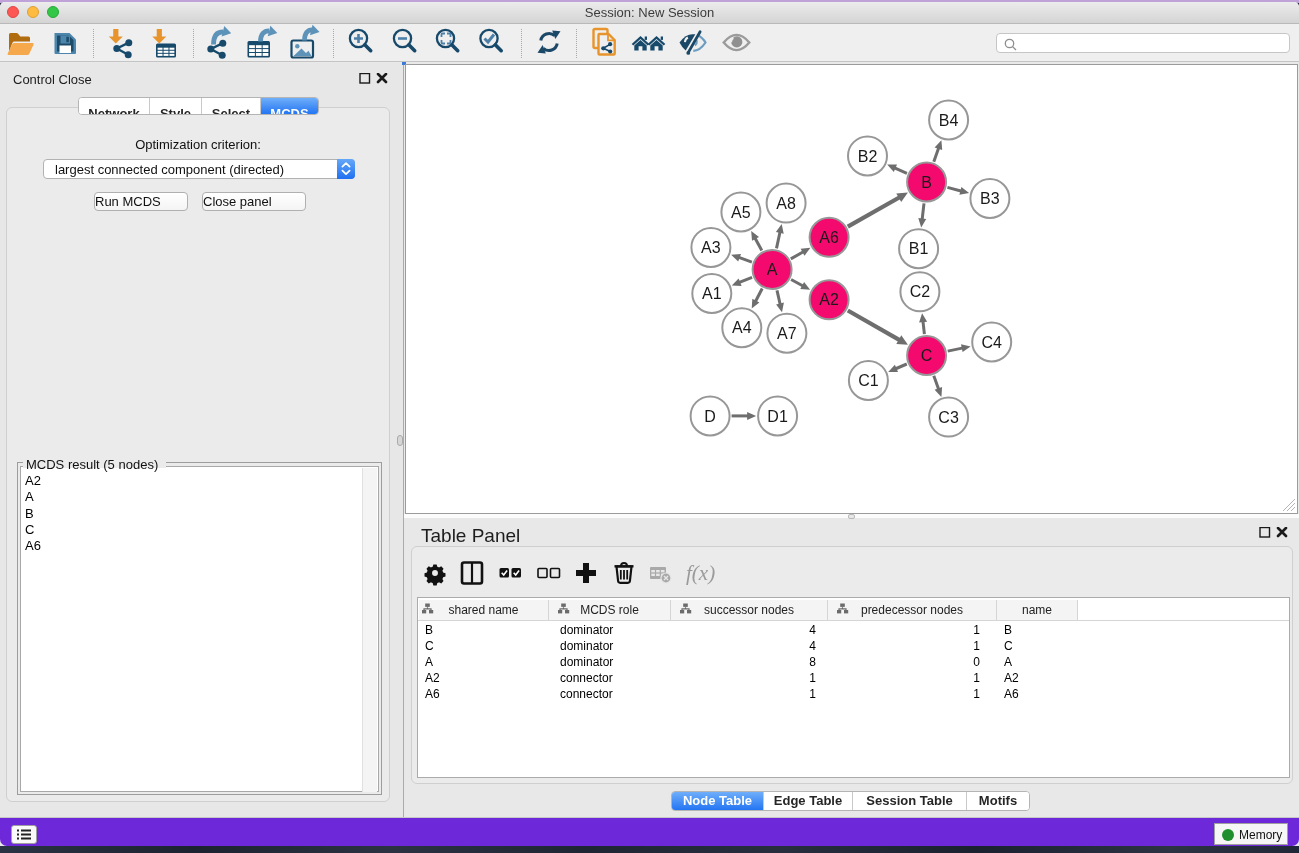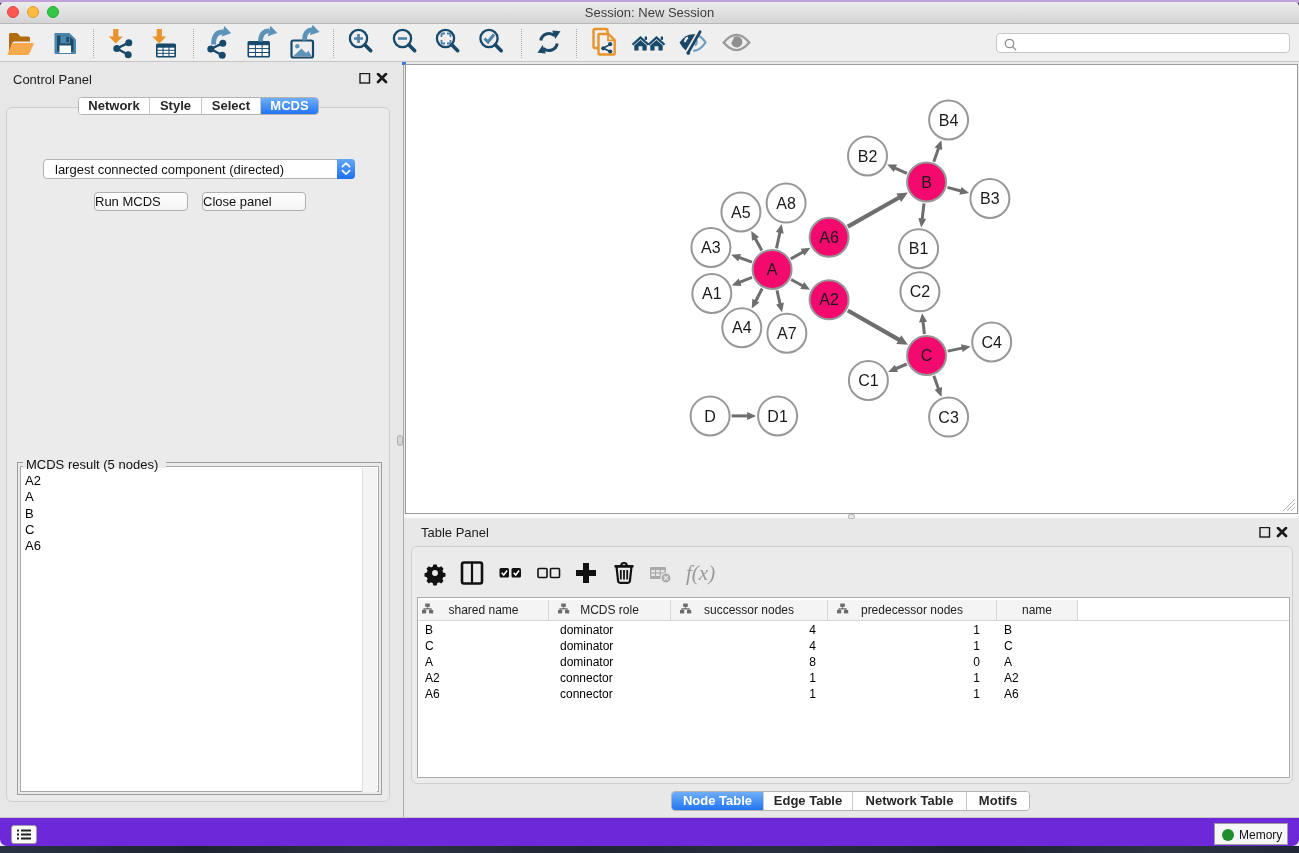"Control Panel" div.abs { text: Panel -> Close }
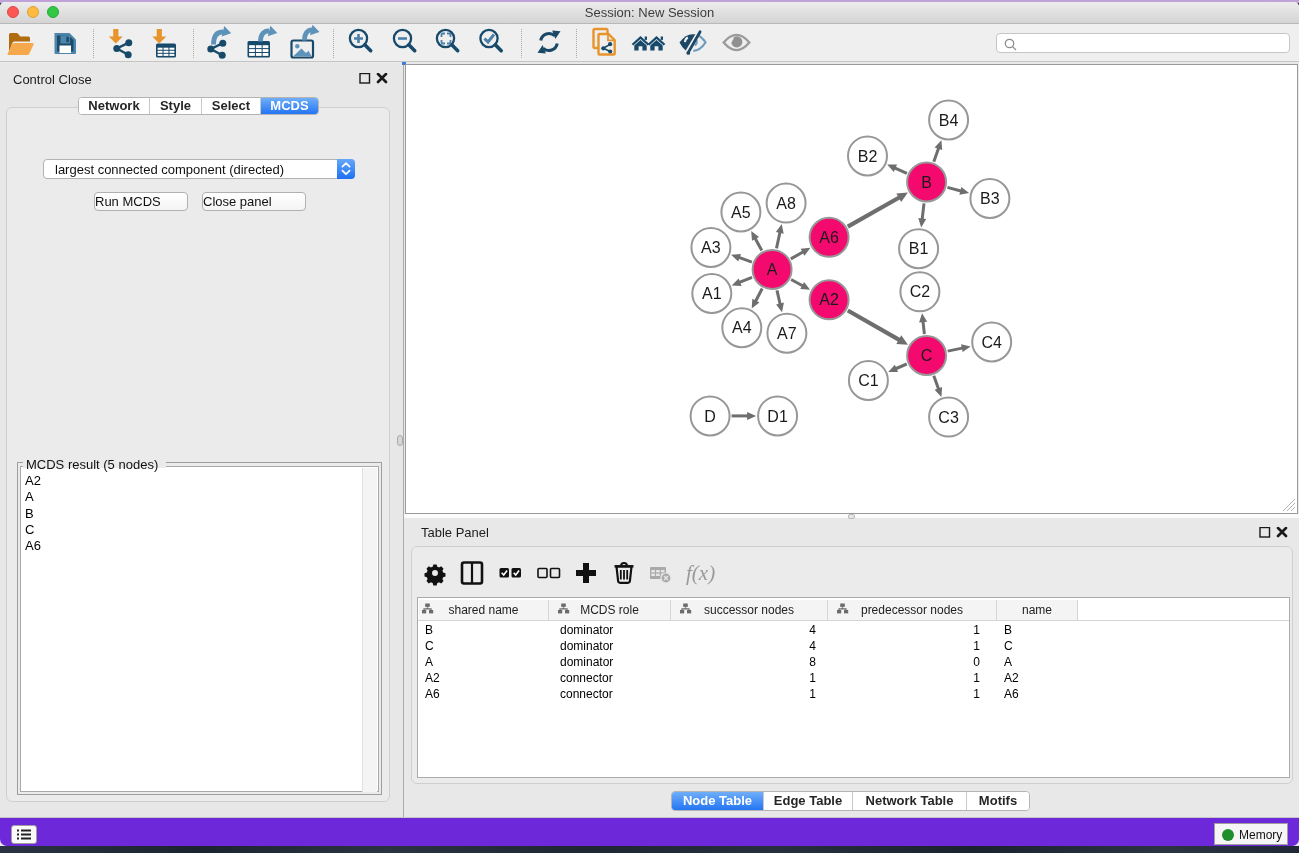"Network" #cp-tabs .seg { padding: 0 -> 8px }
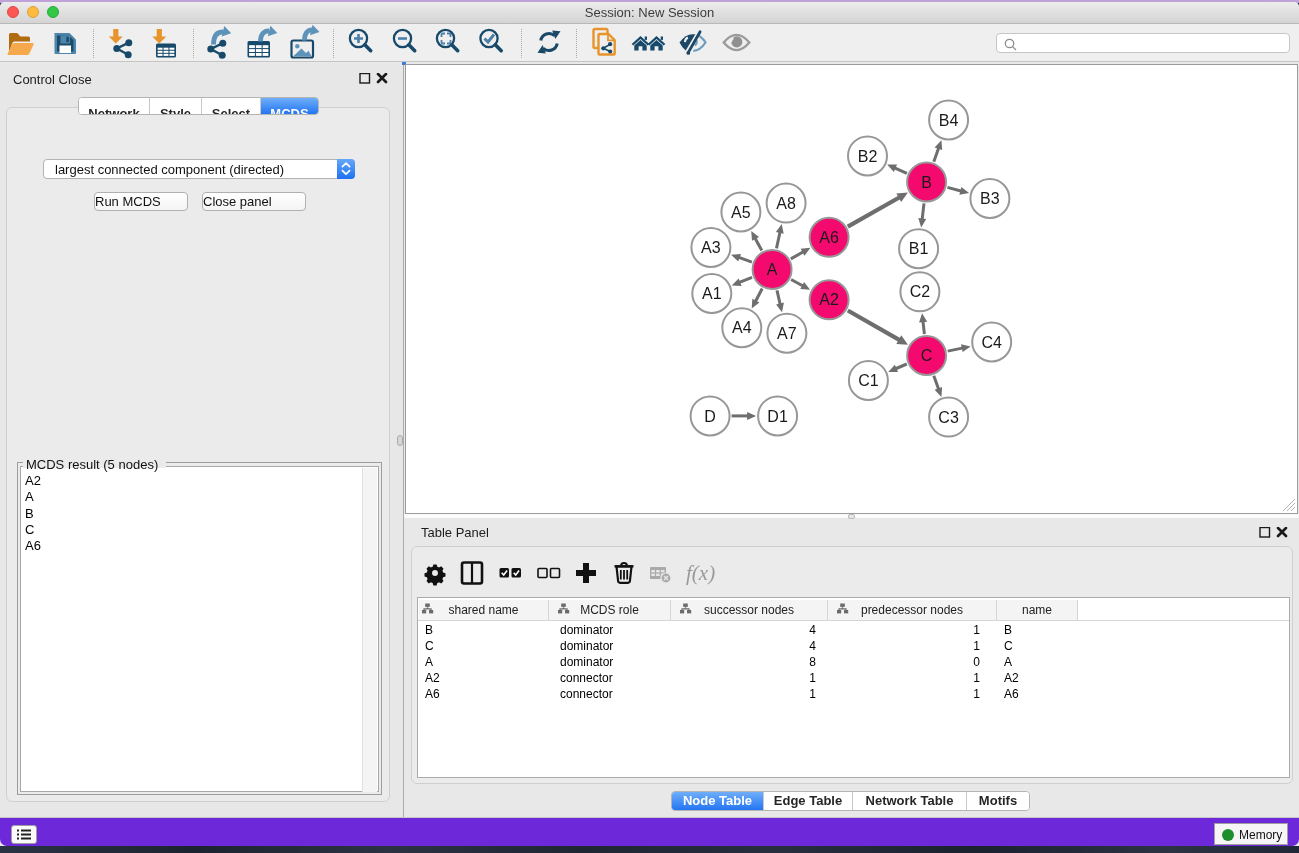"Optimization criterion:" div.abs { html: none -> <div>Optimization criterion:</div> }
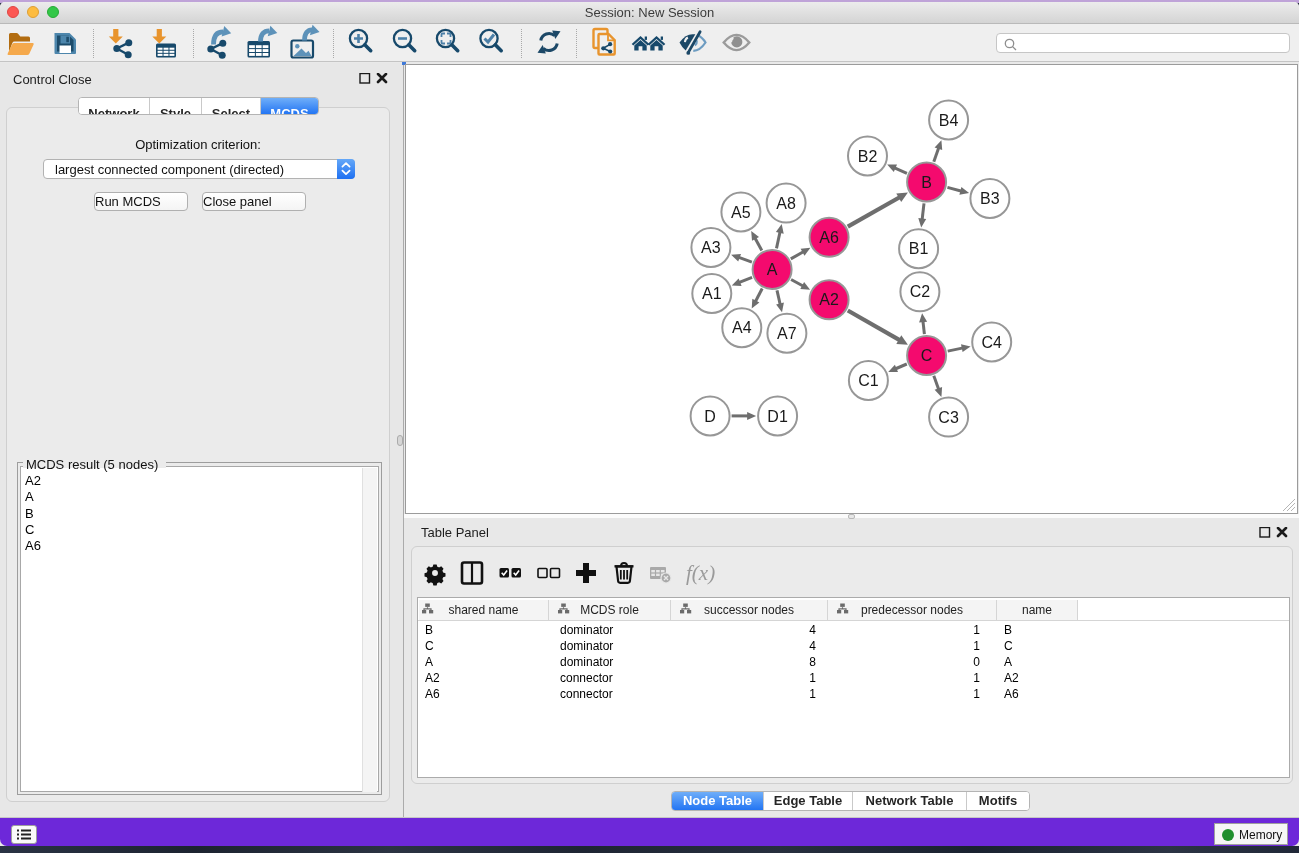"Table Panel" #tpanel .ptitle { font-size: 13px -> 19px }
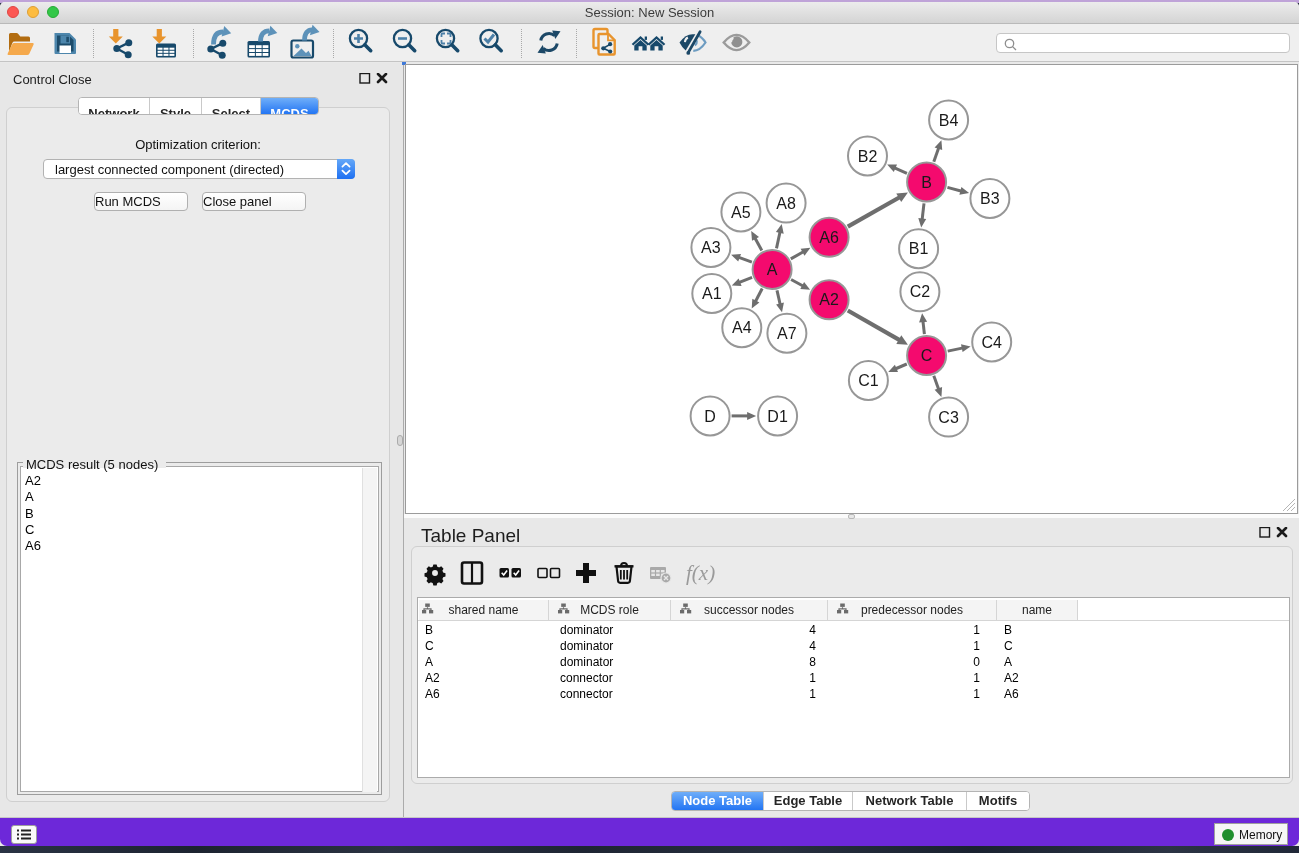"Network Table" div.seg { text: Network -> Session }
